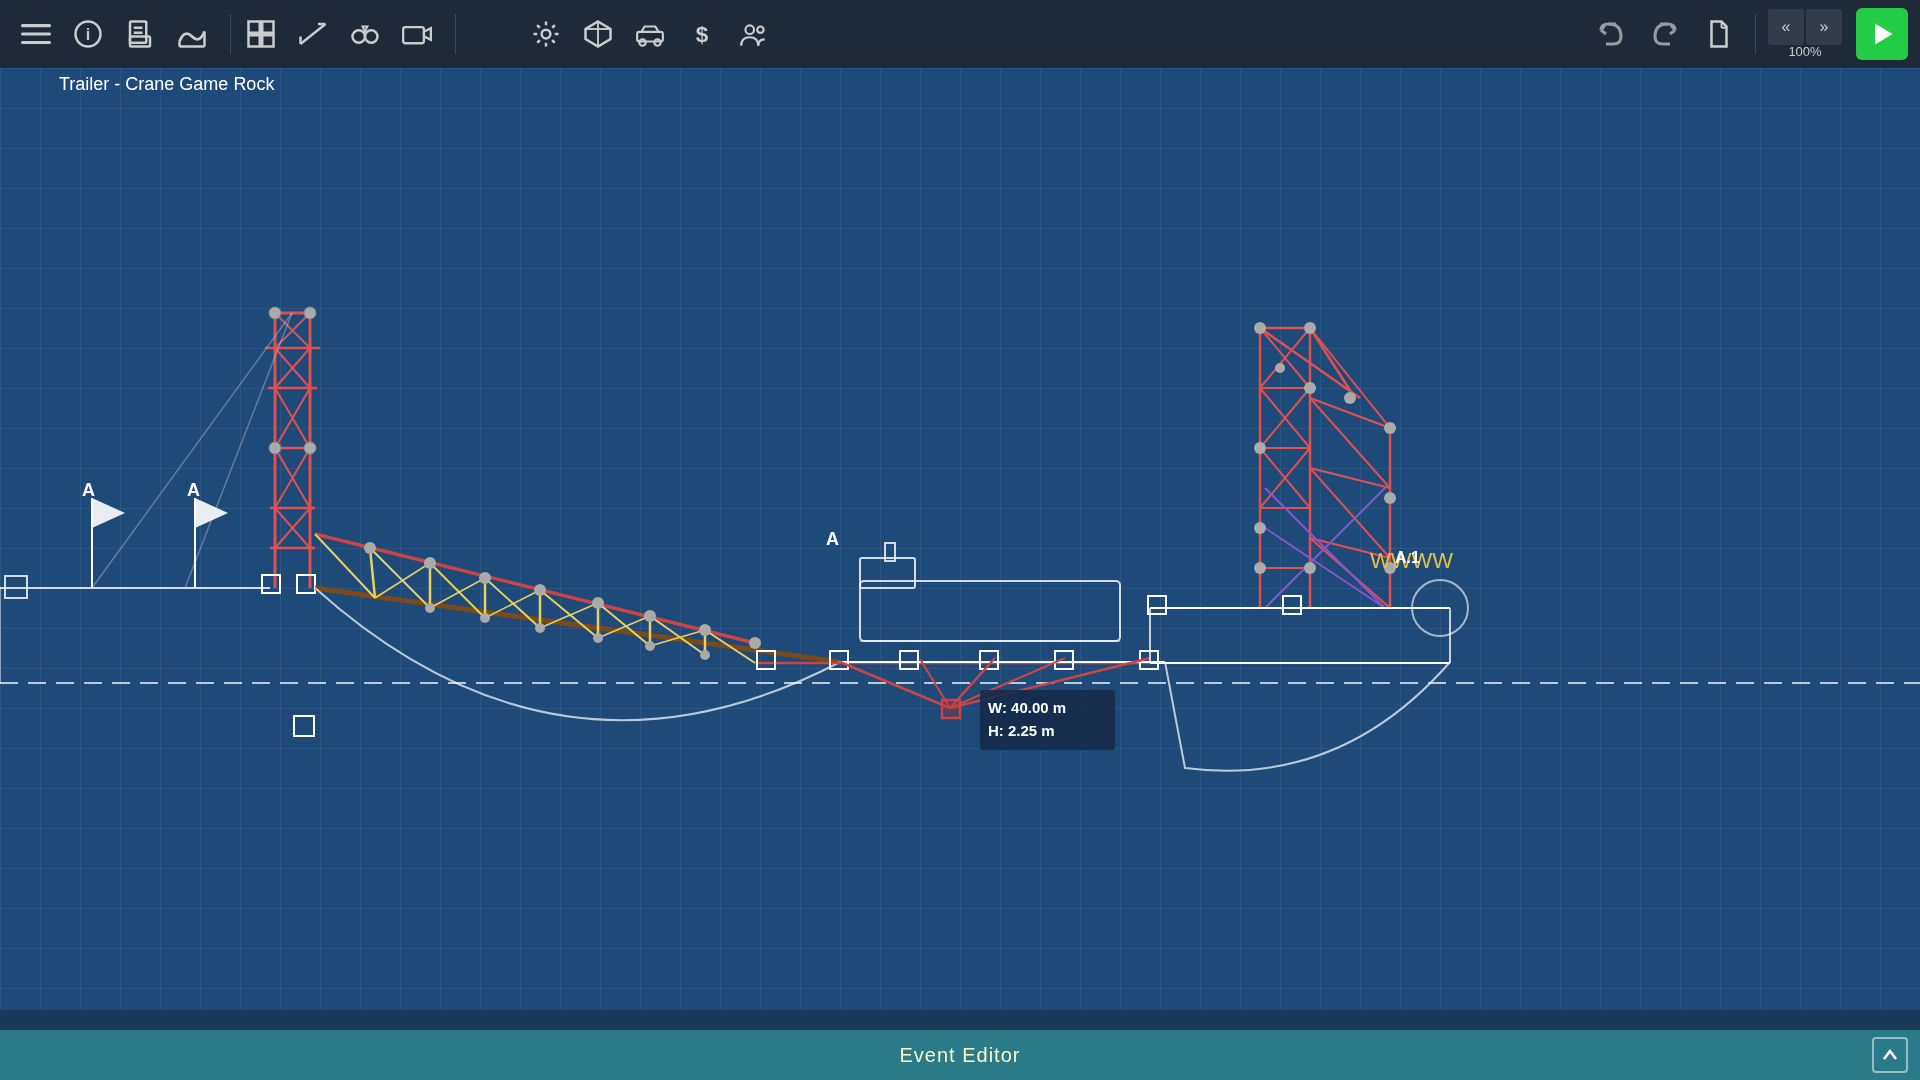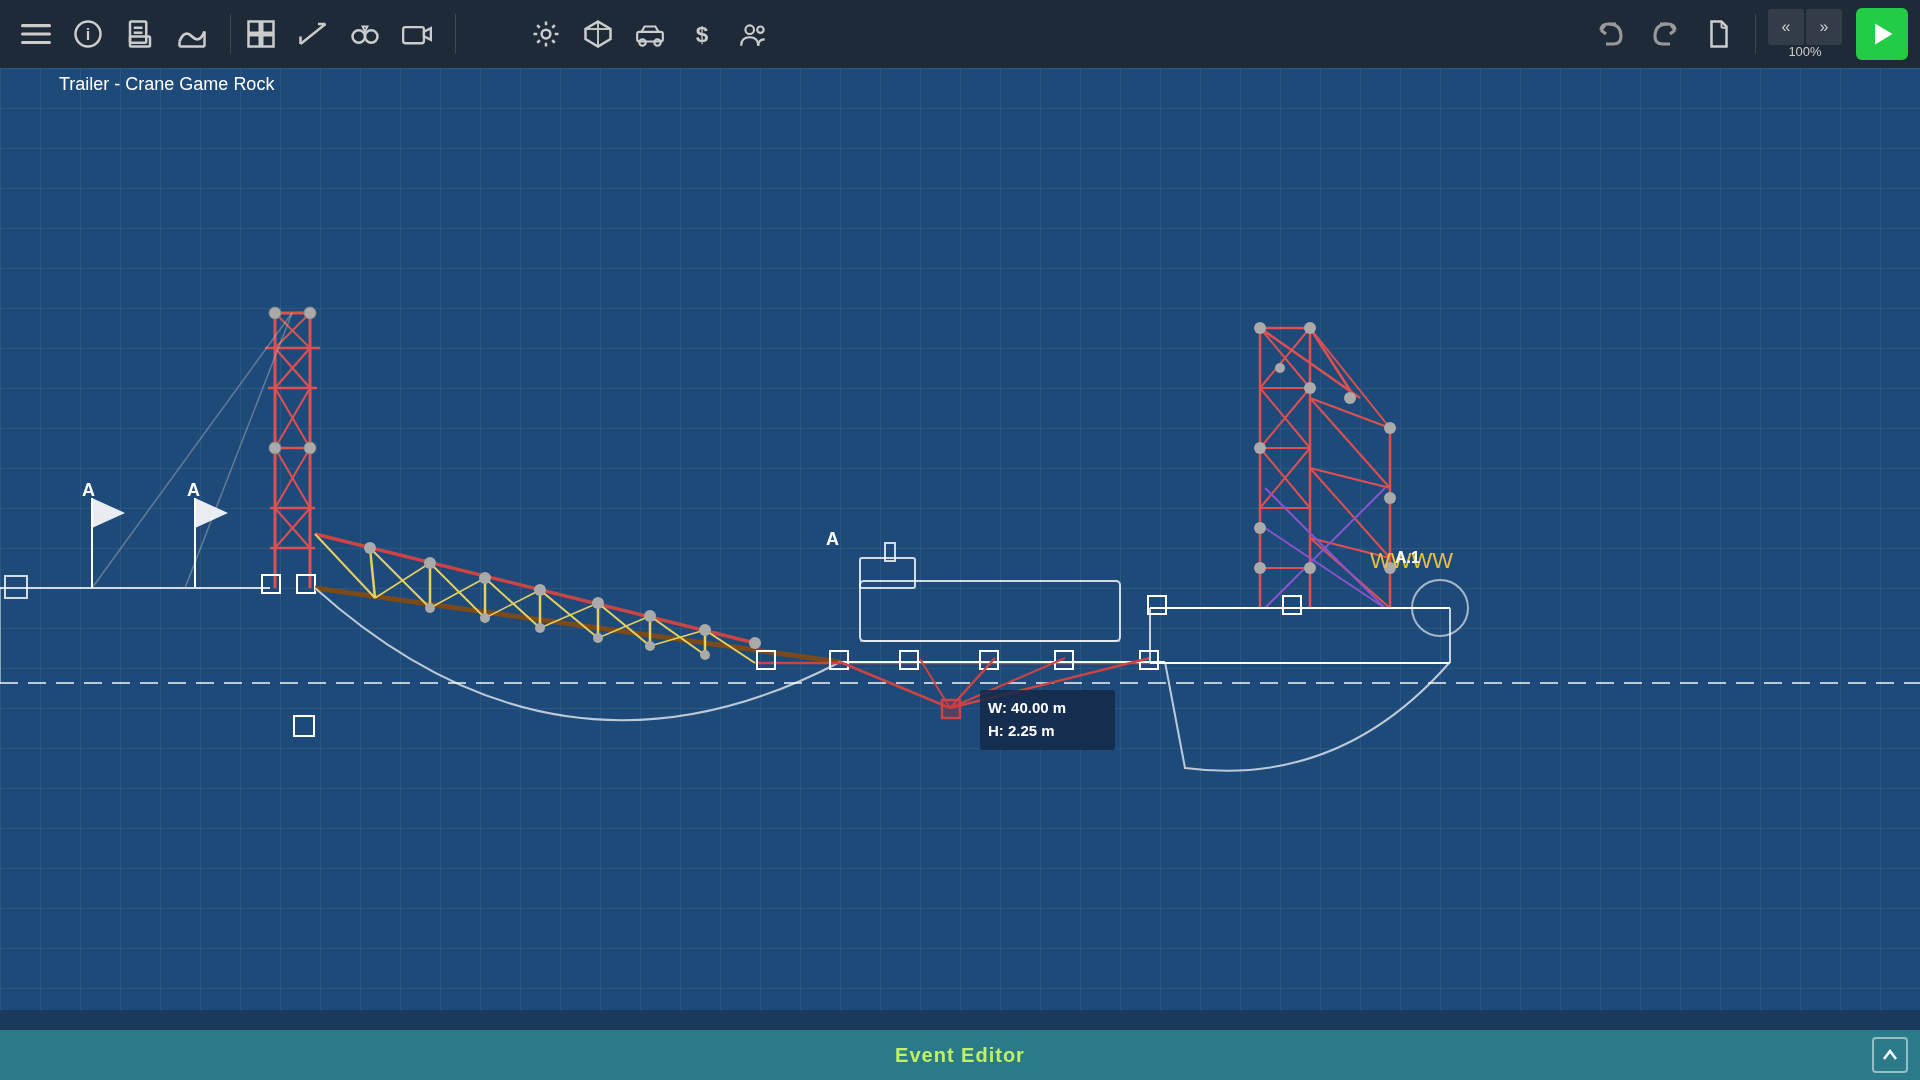"Event Editor" #bottom-bar span { color: #bef264 -> #fef9c3; font-weight: 700 -> 400 }
